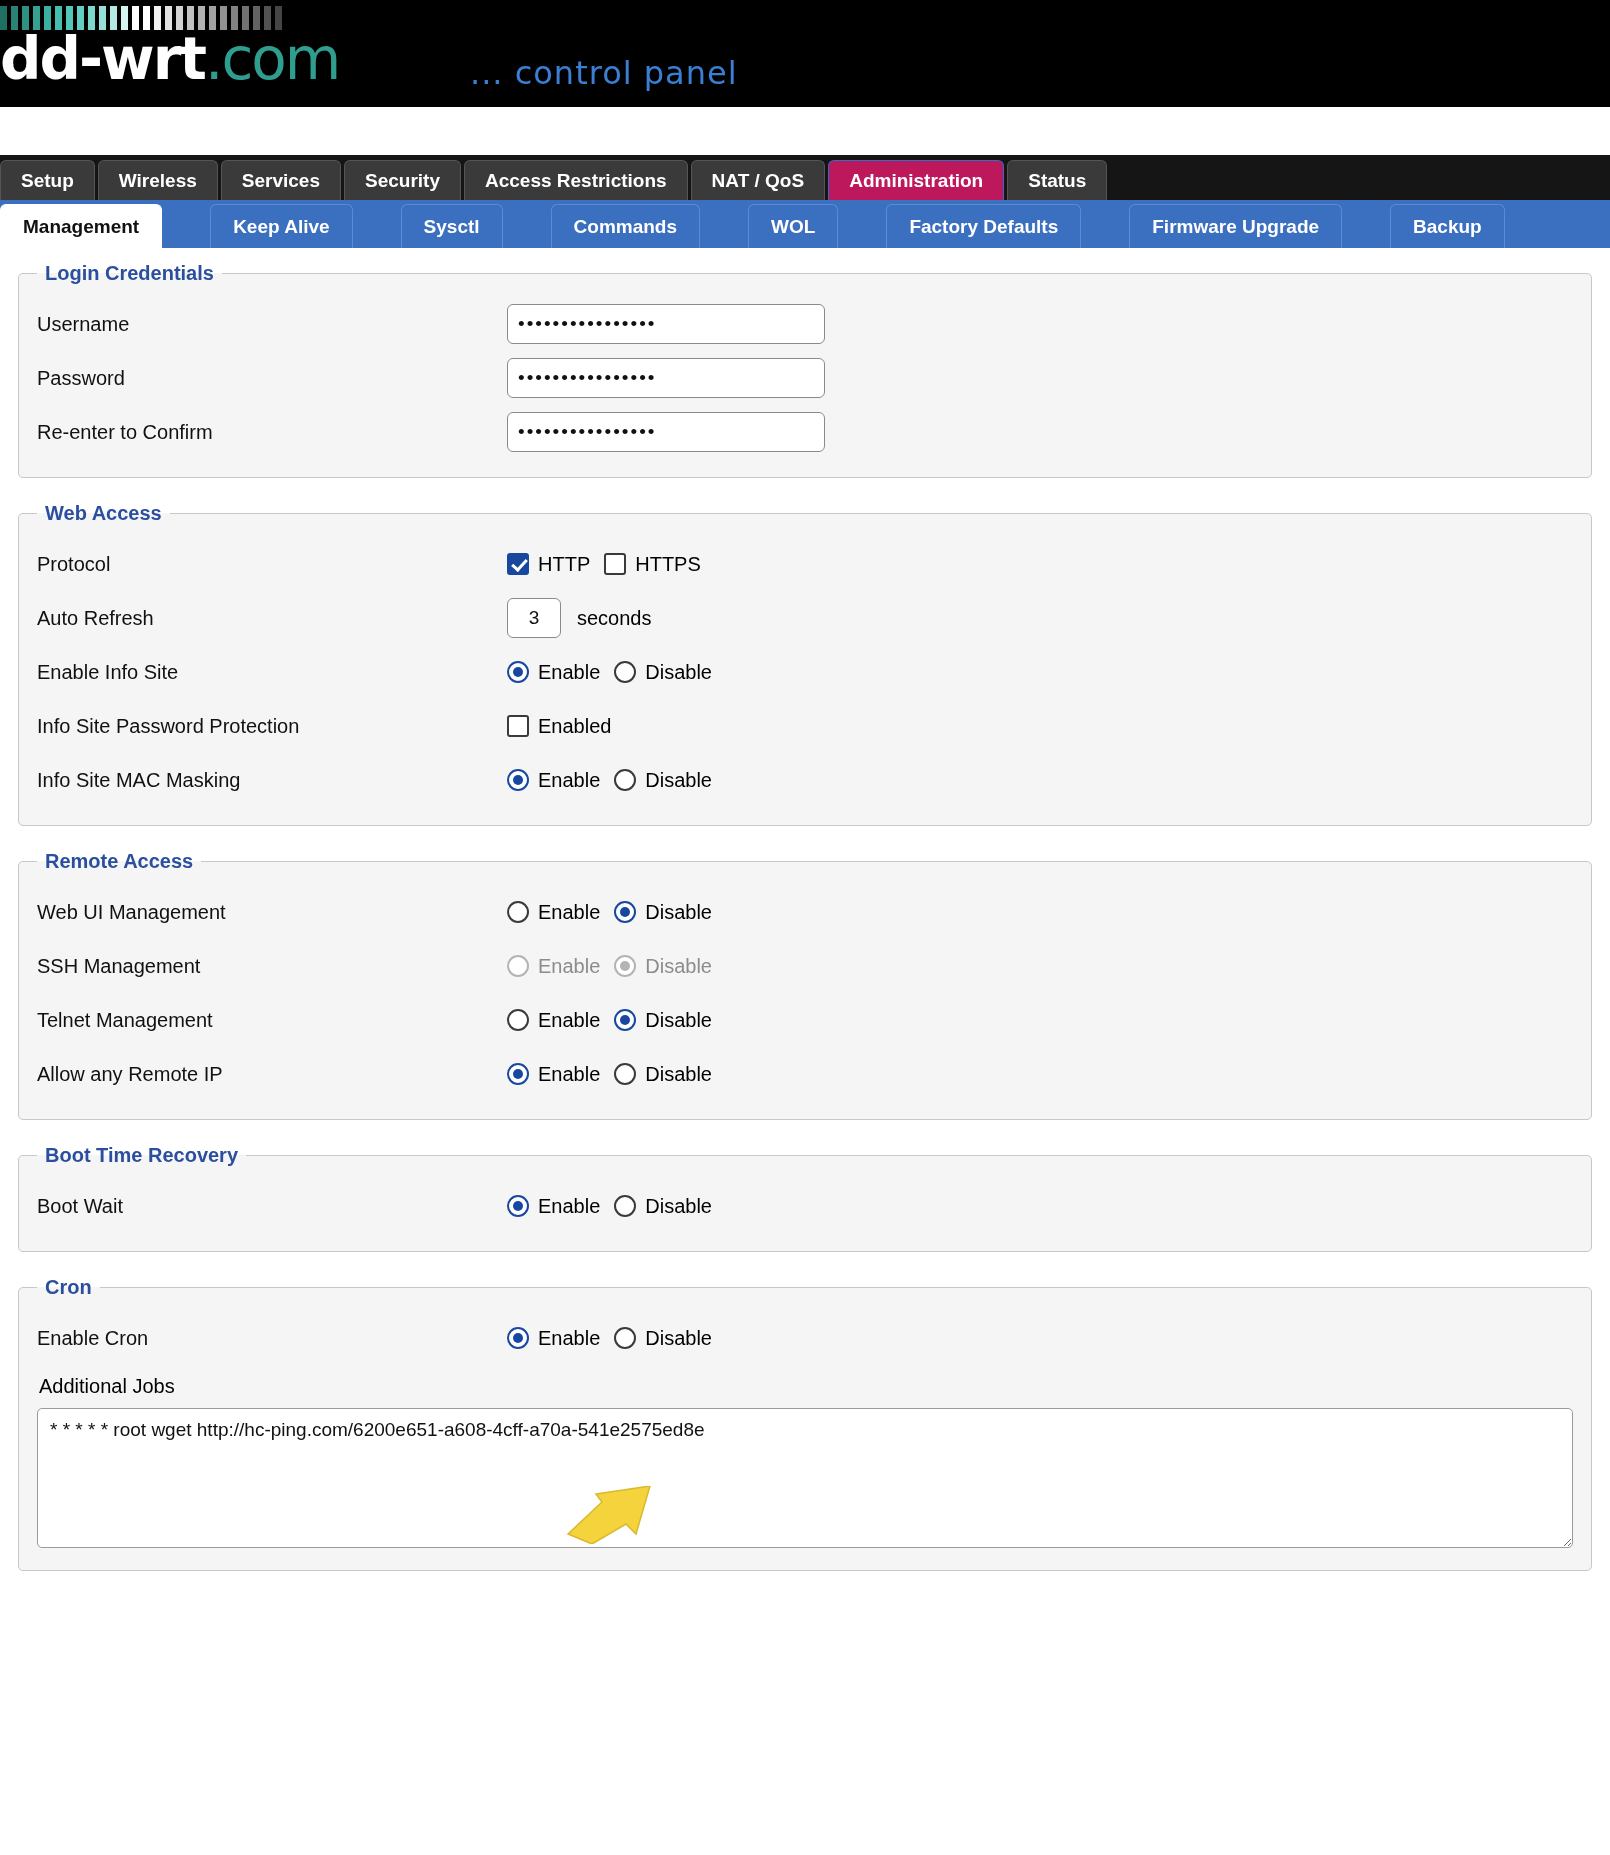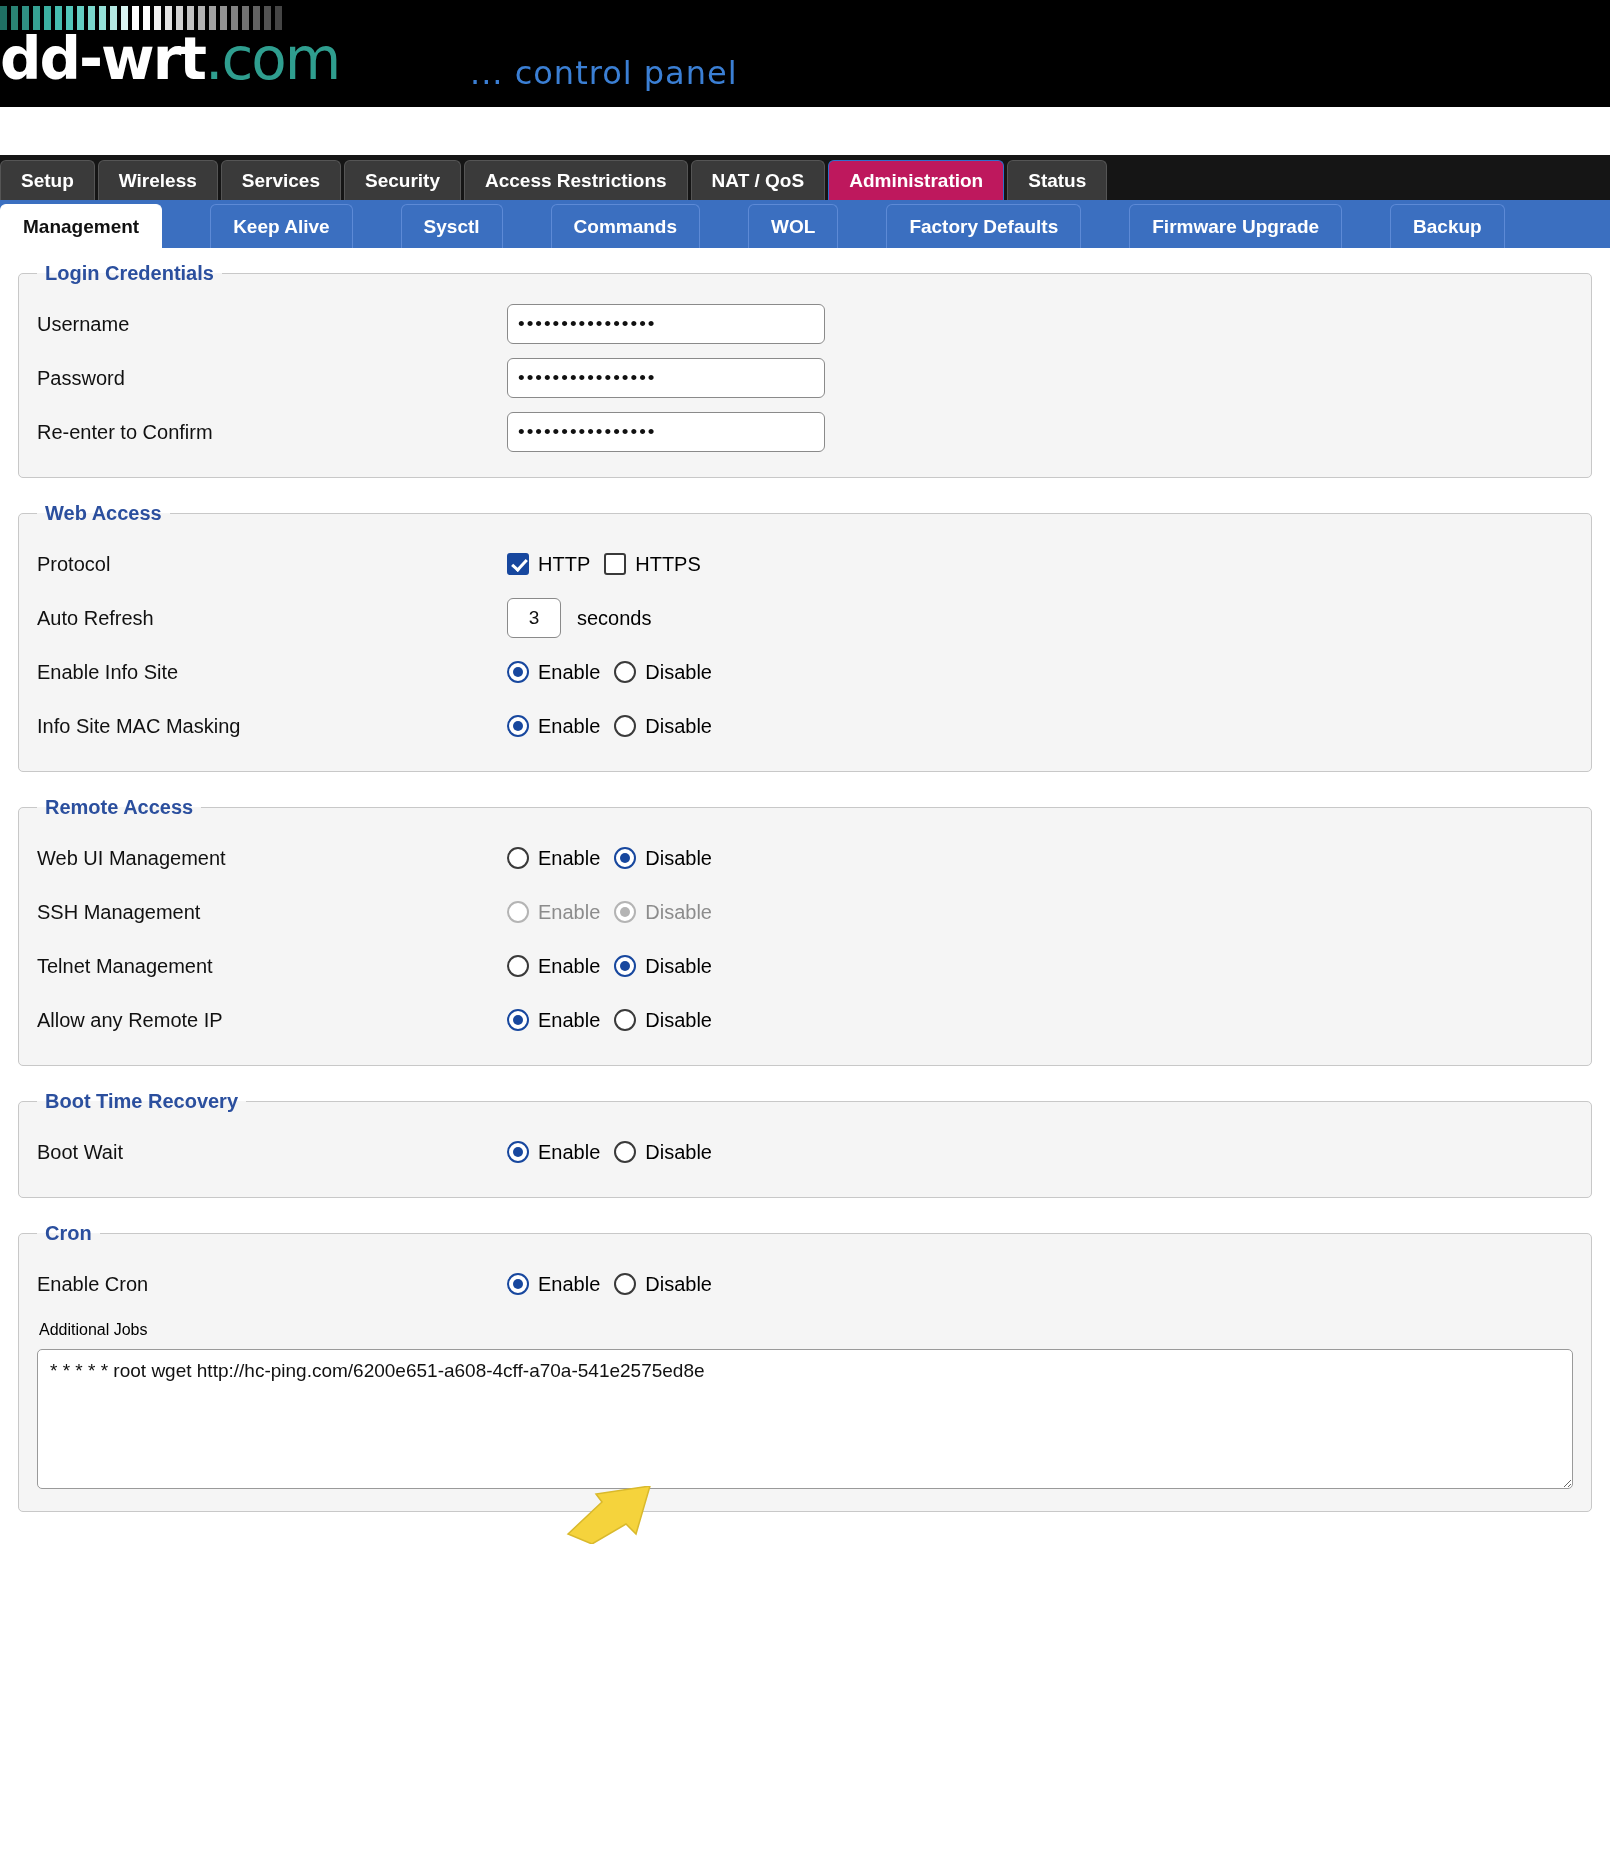"Info Site Password Protection" div.row { html: none -> <div> <div>Info Site Password Protection</div> <div> <span> <span></span> <span>Enabled</span> </span> </div> </div> }
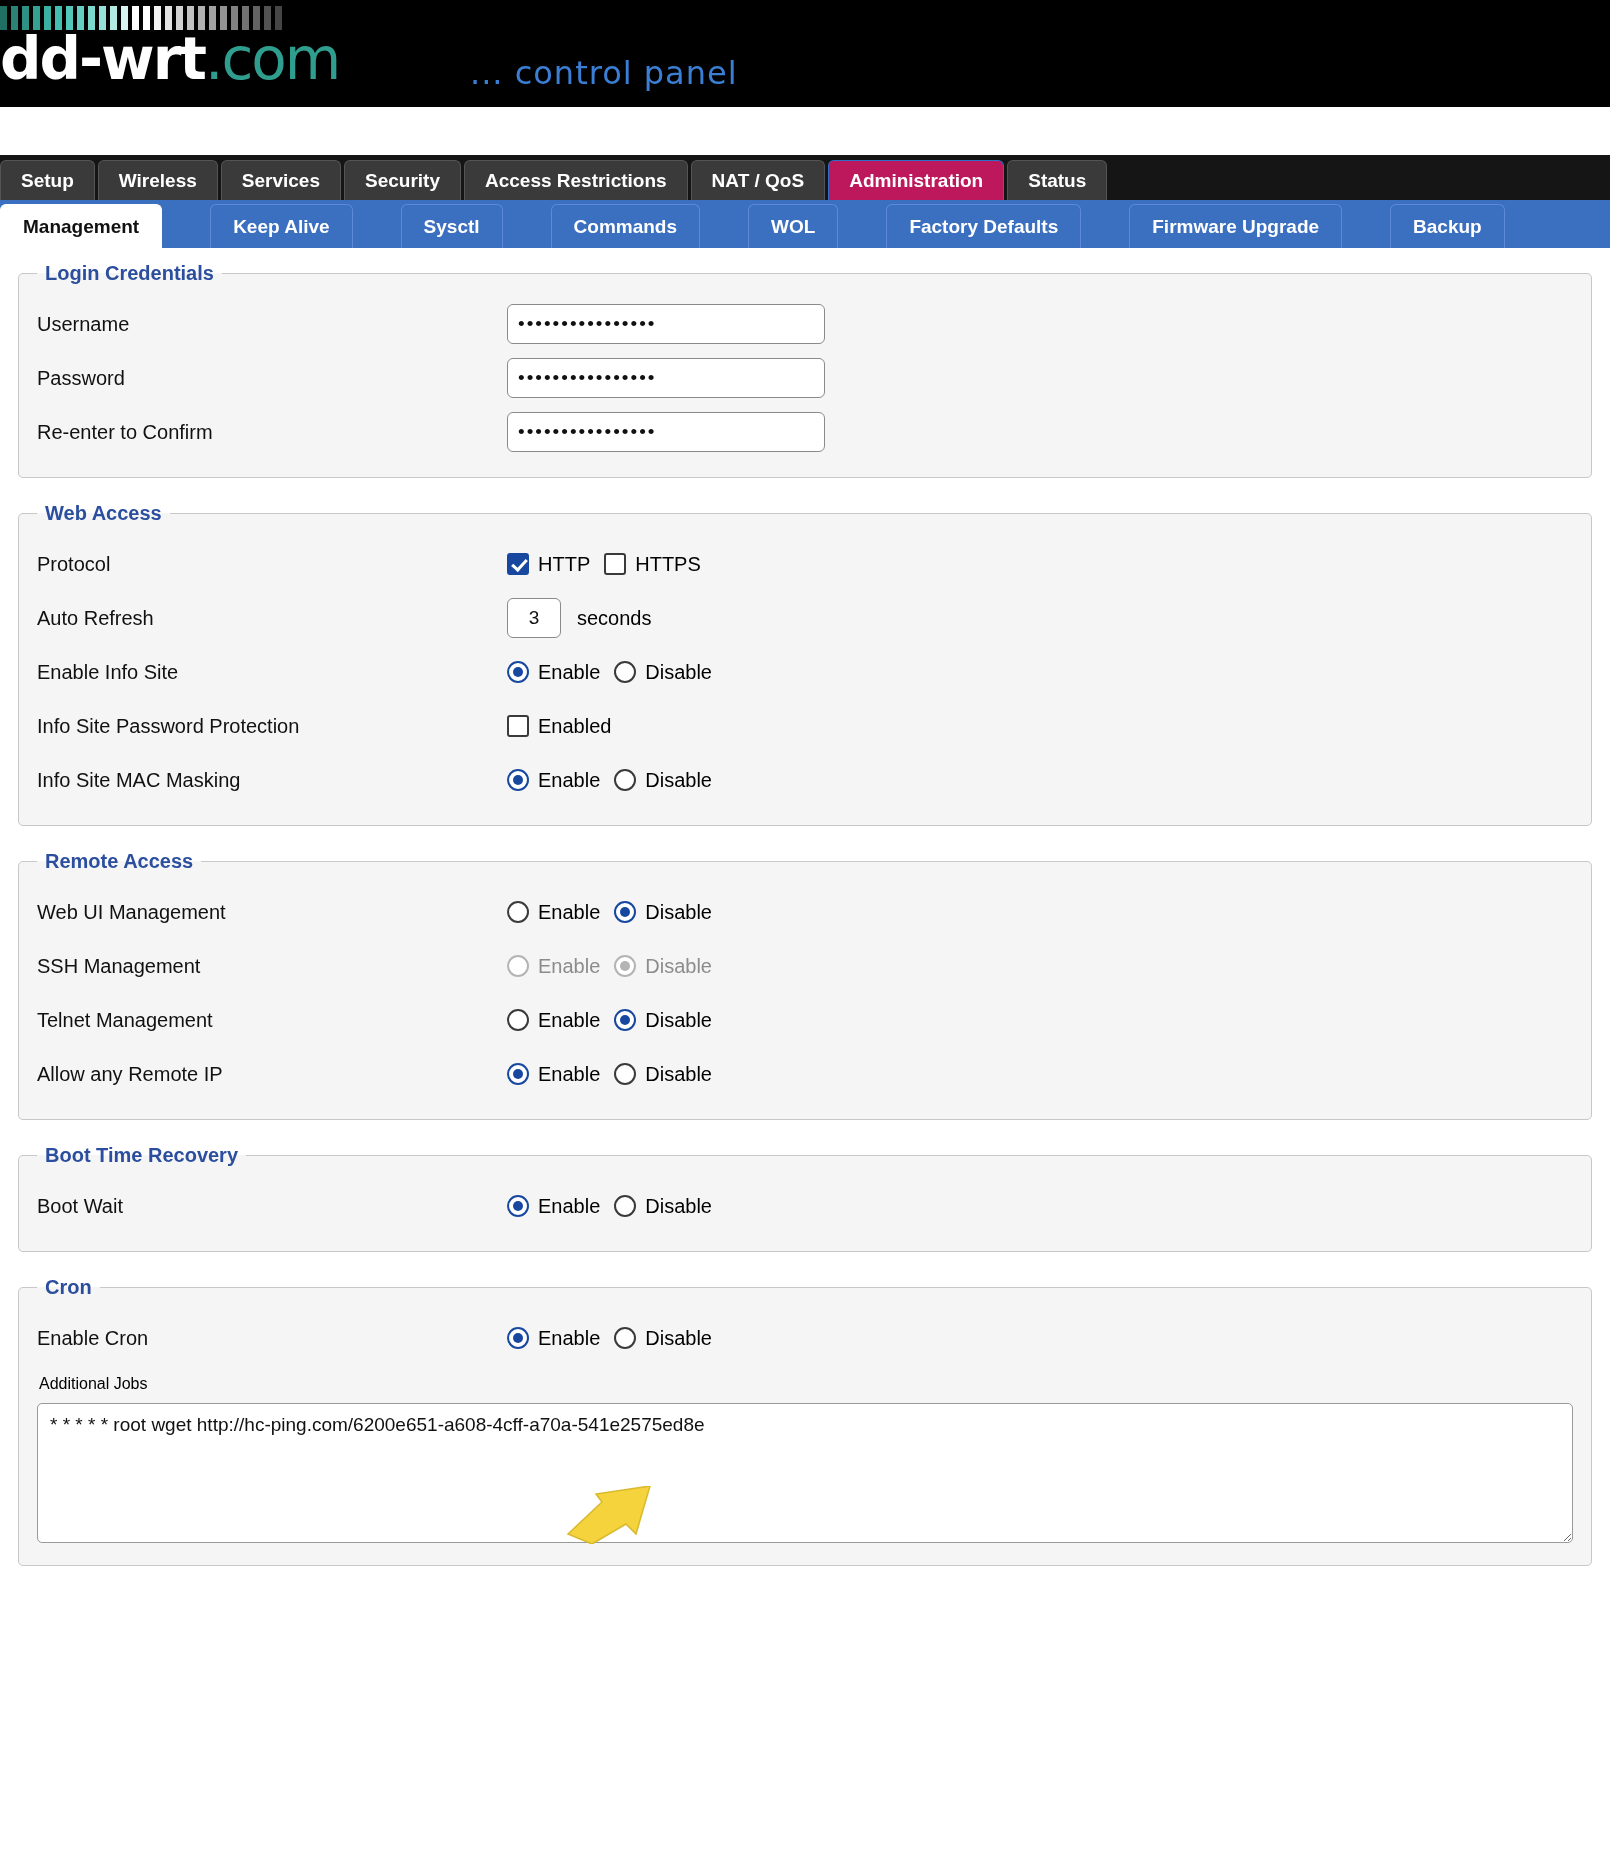"Additional Jobs" .textarea-label { font-size: 16px -> 20px }
